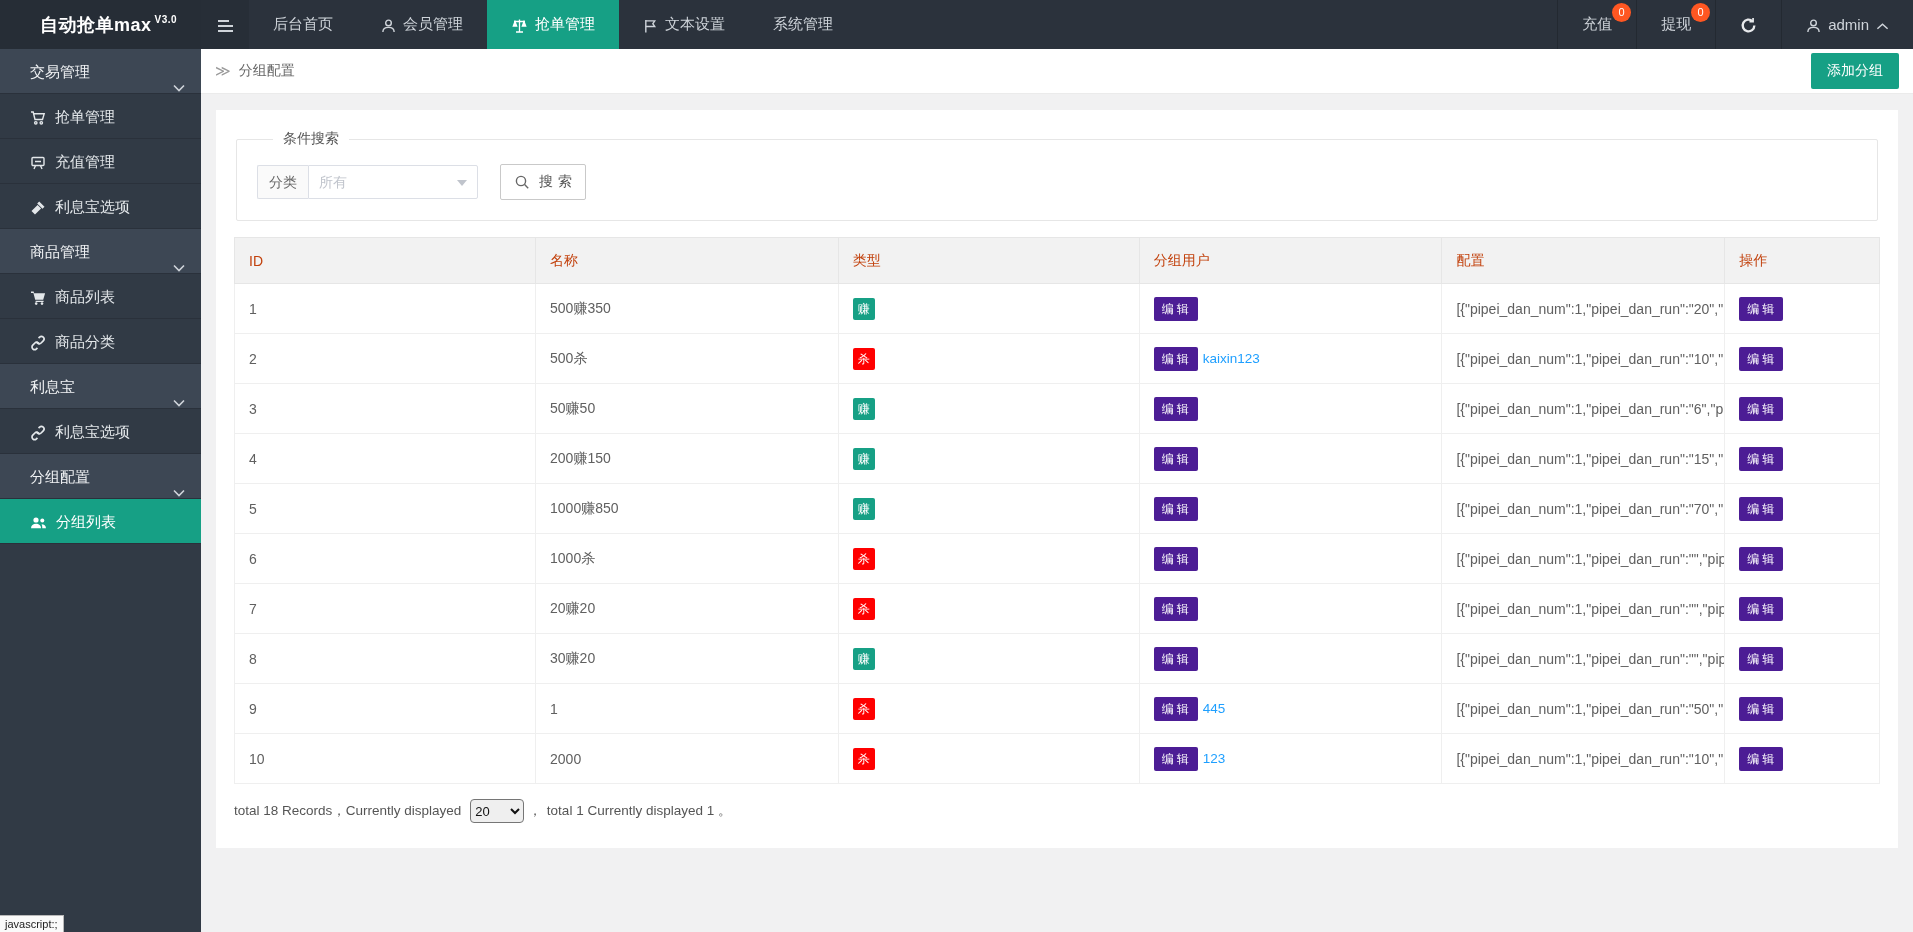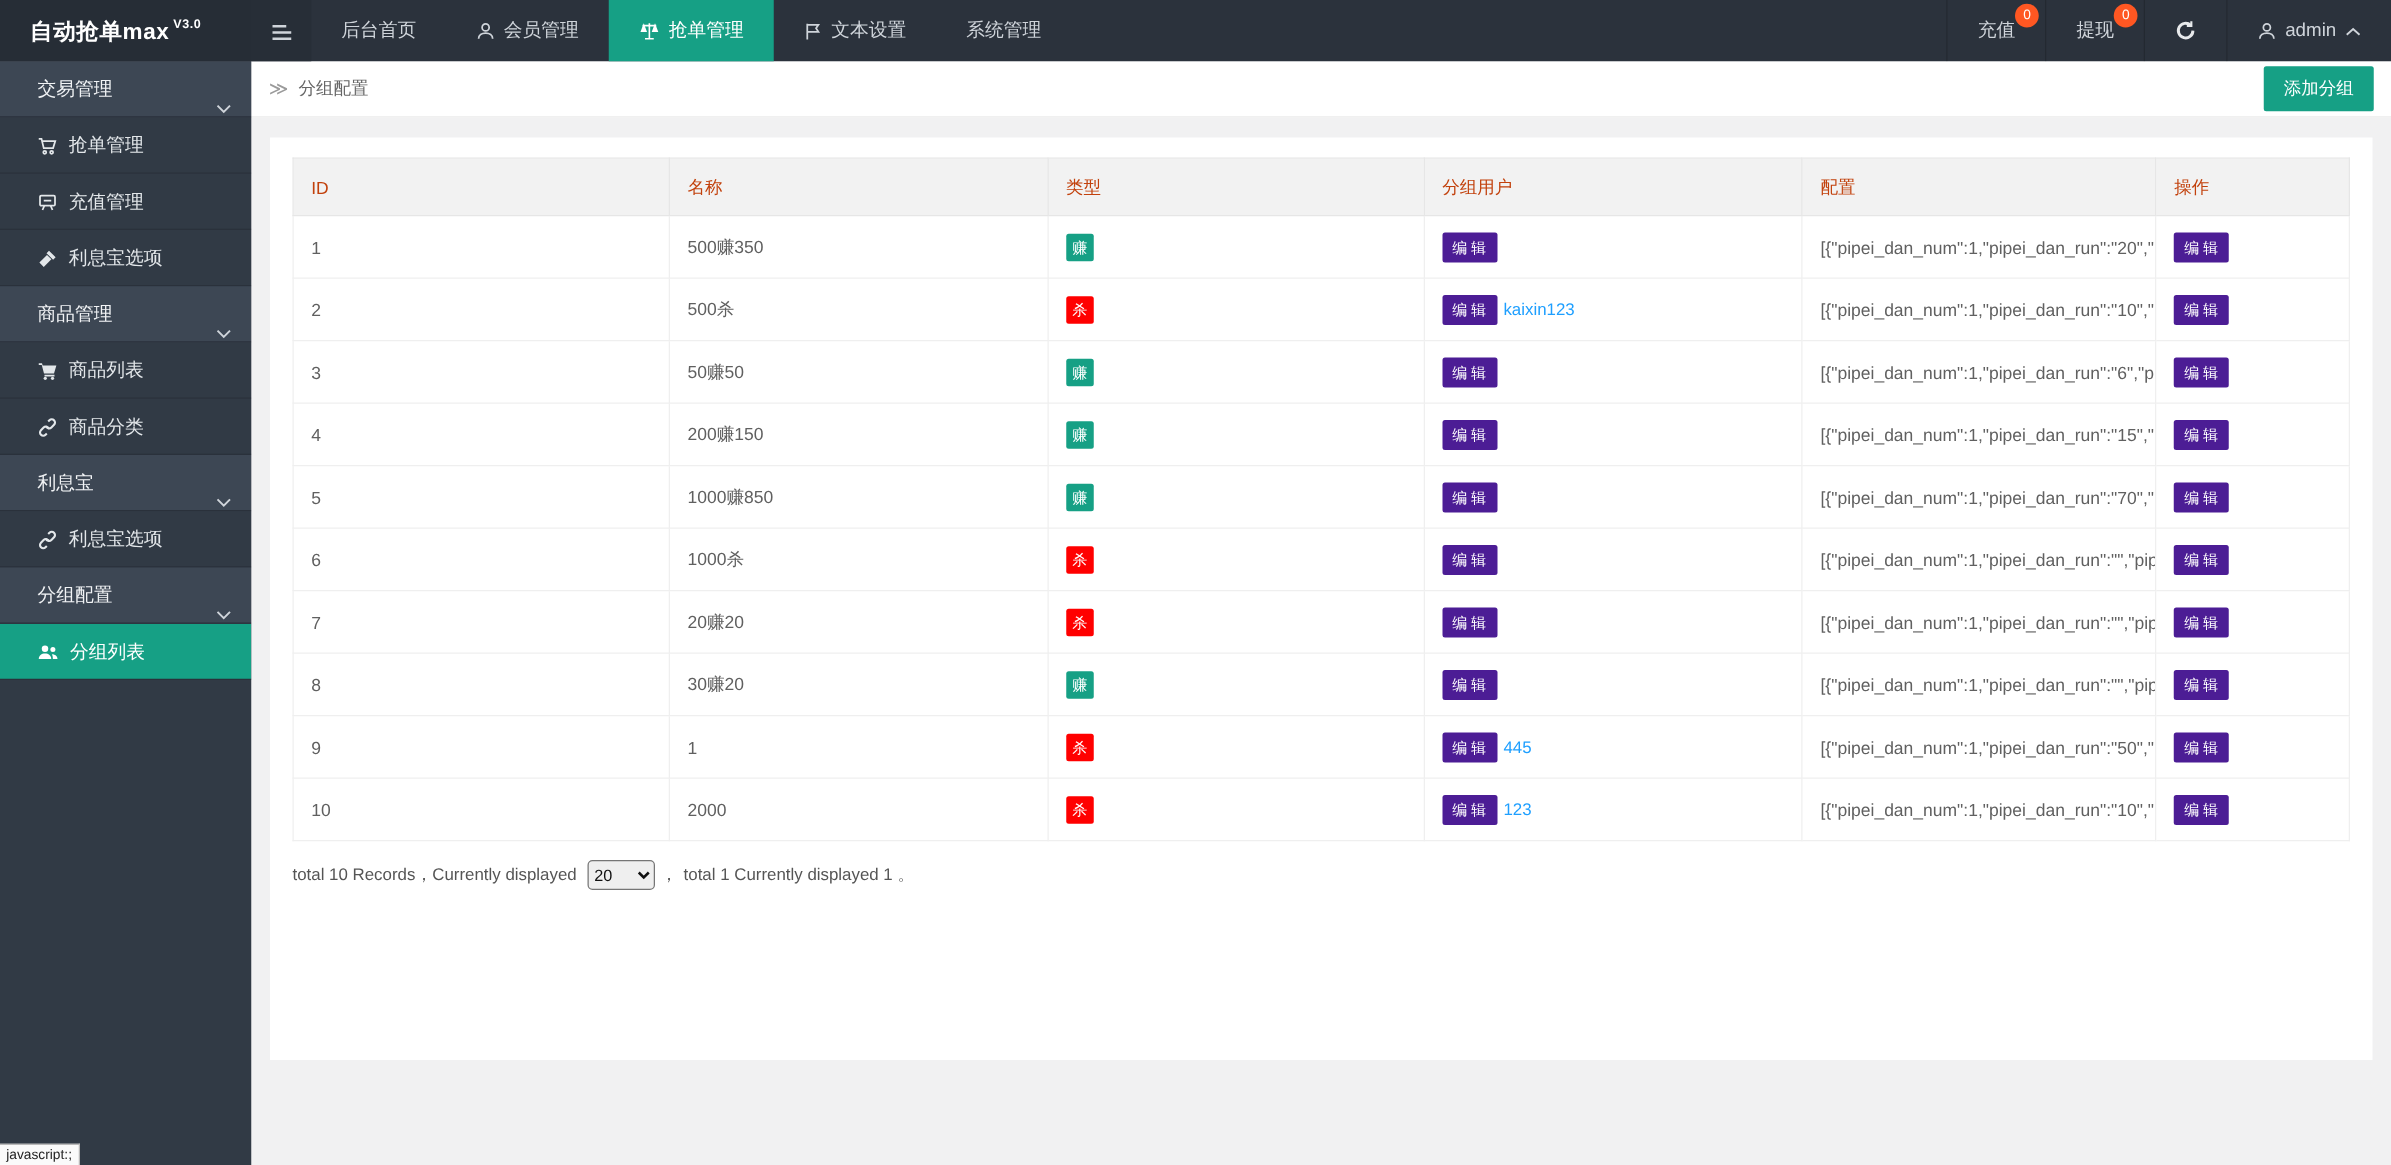"自动抢单max" .logo { padding-left: 24px -> 40px }
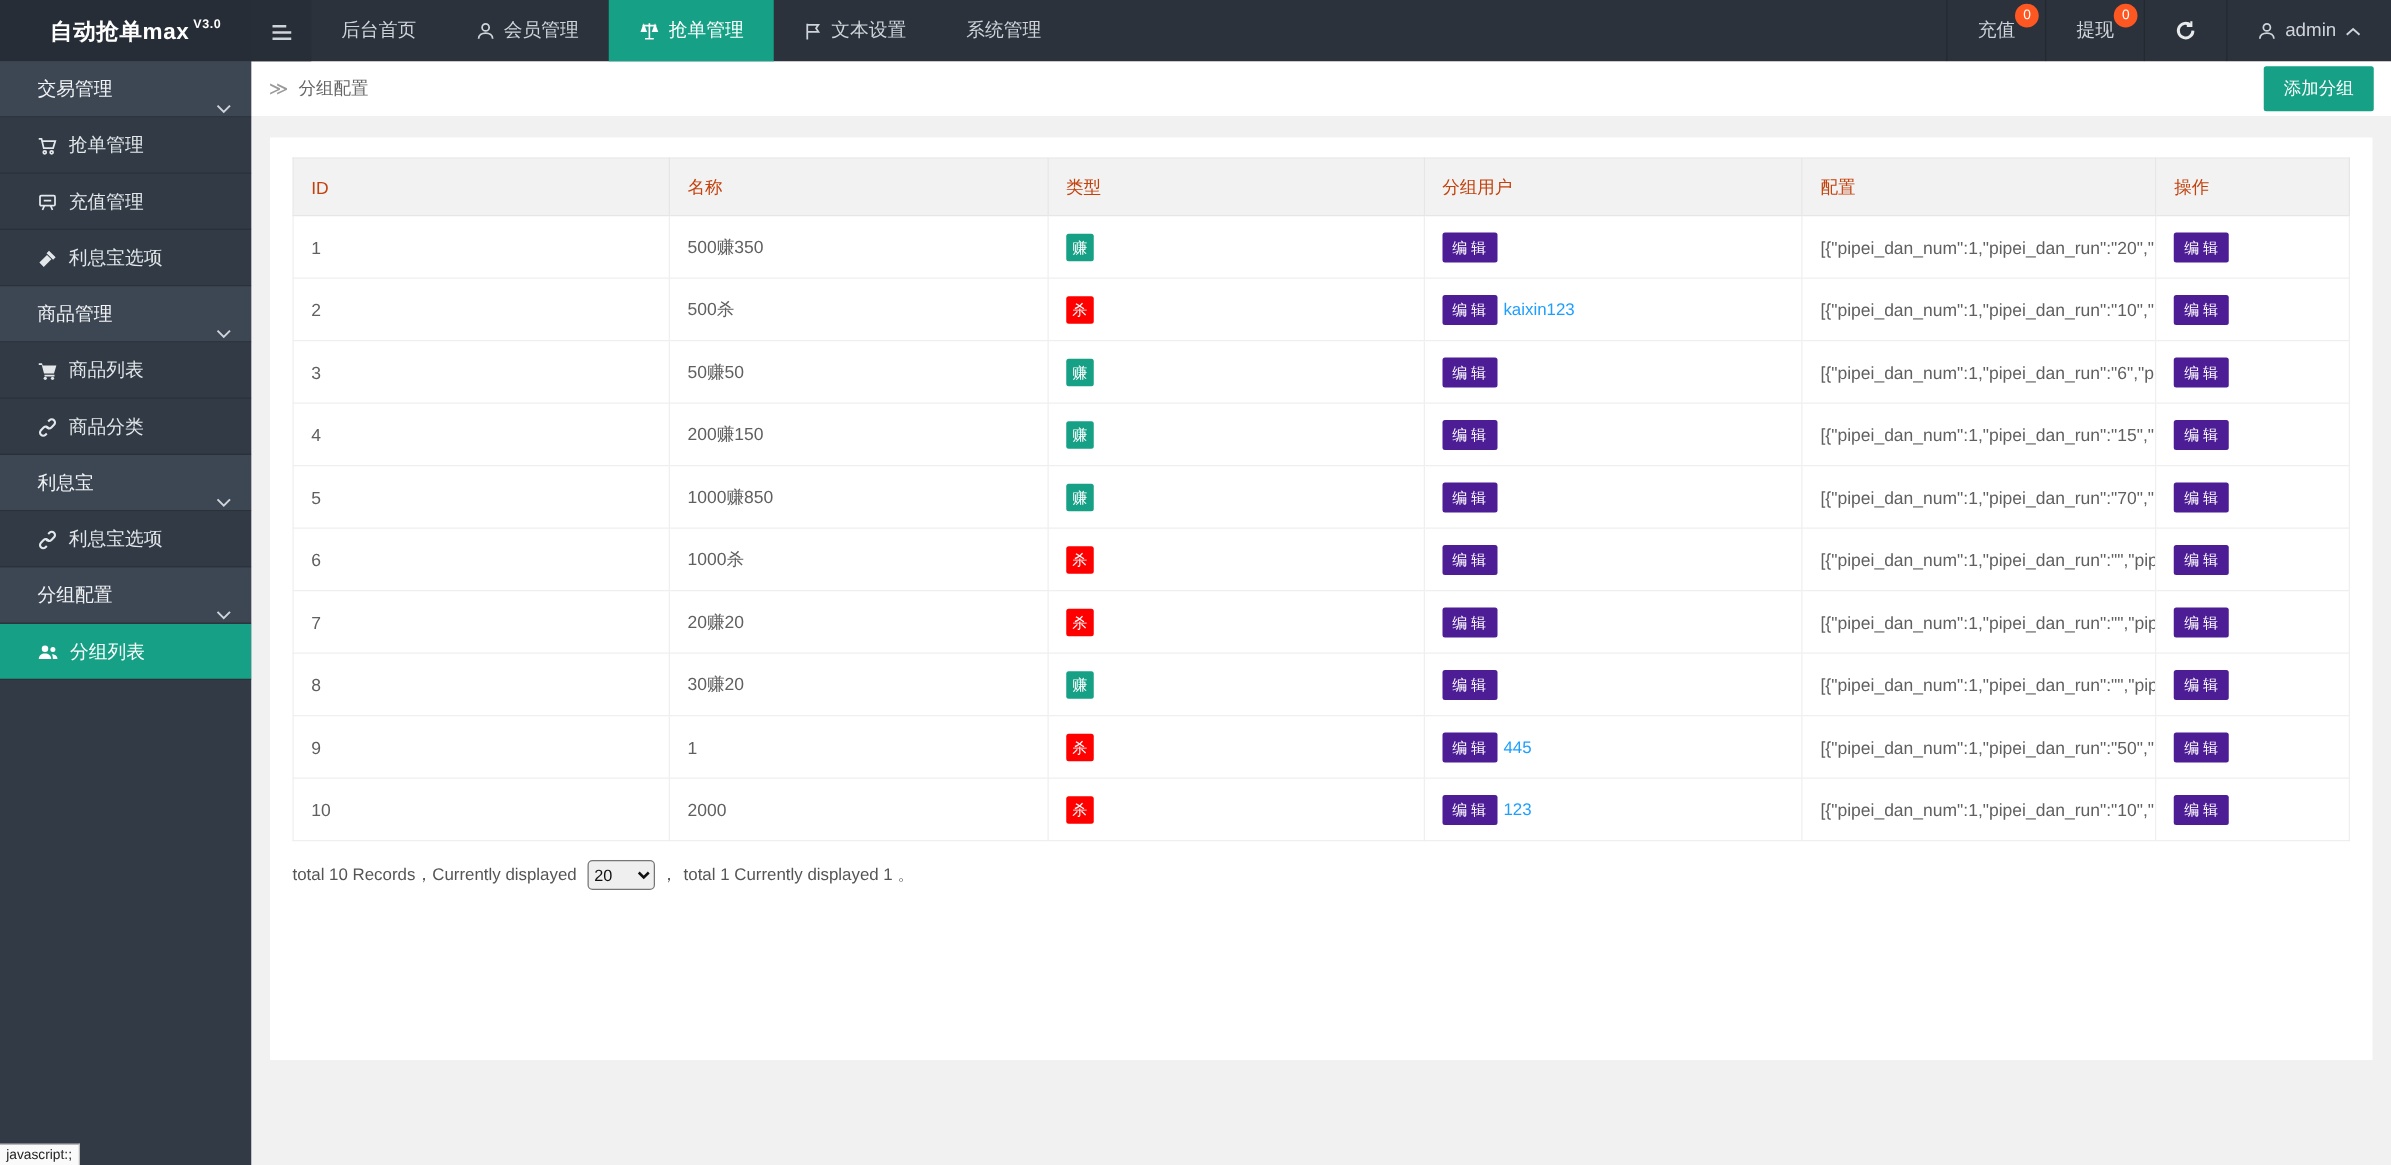"条件搜索" fieldset.search { html: none -> <fieldset> <legend>条件搜索</legend> <div> <div> <span>分类</span> <div> <span>所有</span> <span></span> </div> </div> <button> <span> <svg> <circle></circle> <path></path> </svg> </span> <span>搜索</span> </button> </div> </fieldset> }
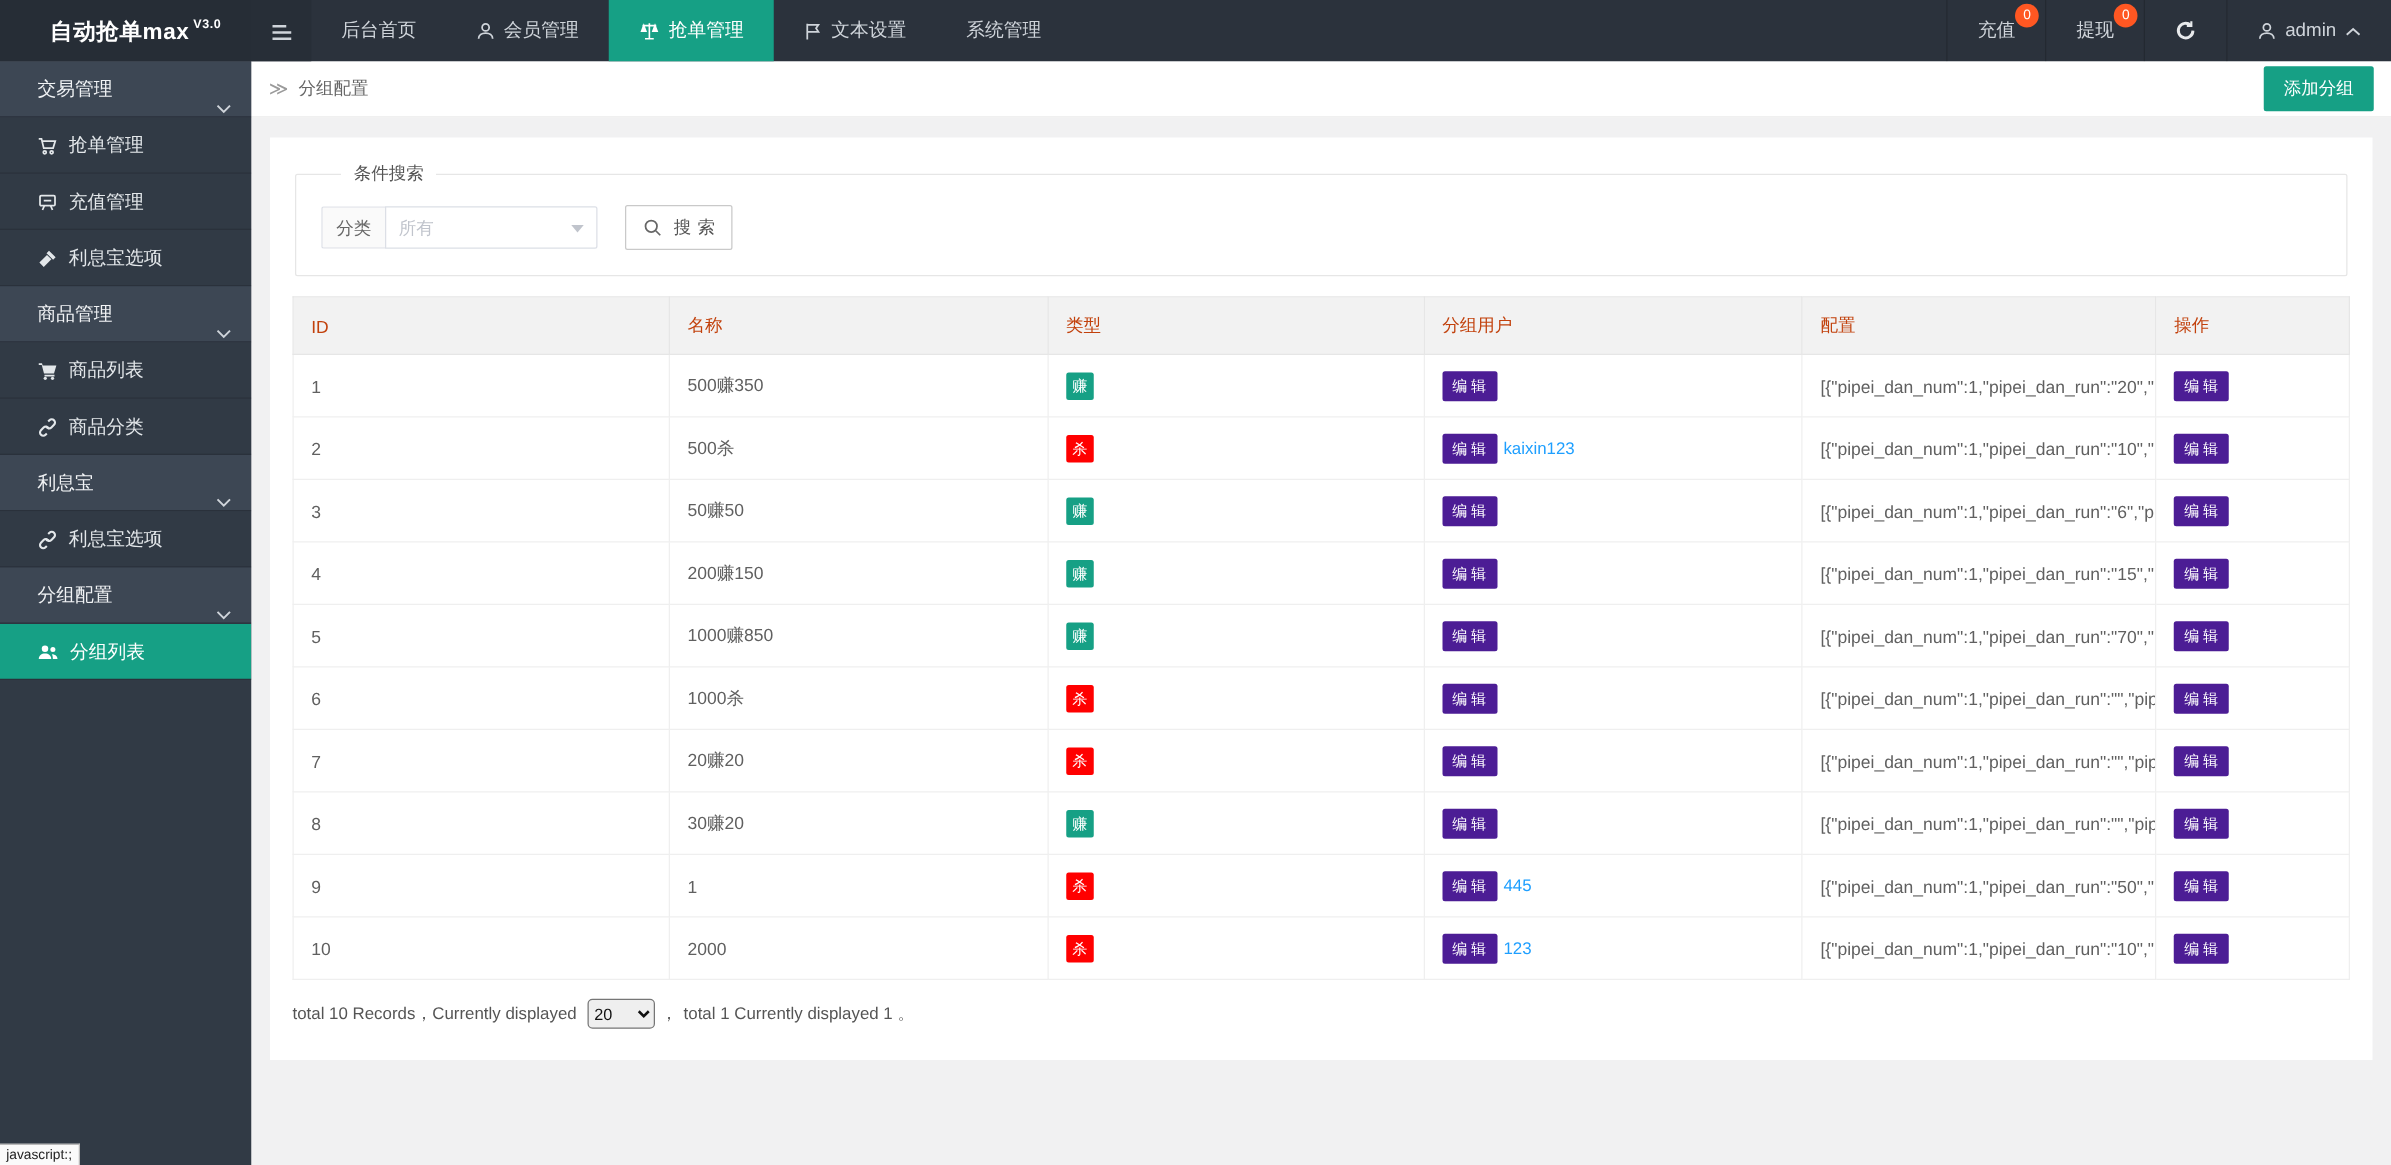"total 10 Records，Currently displayed" span.seg { text: 10 -> 18 }
